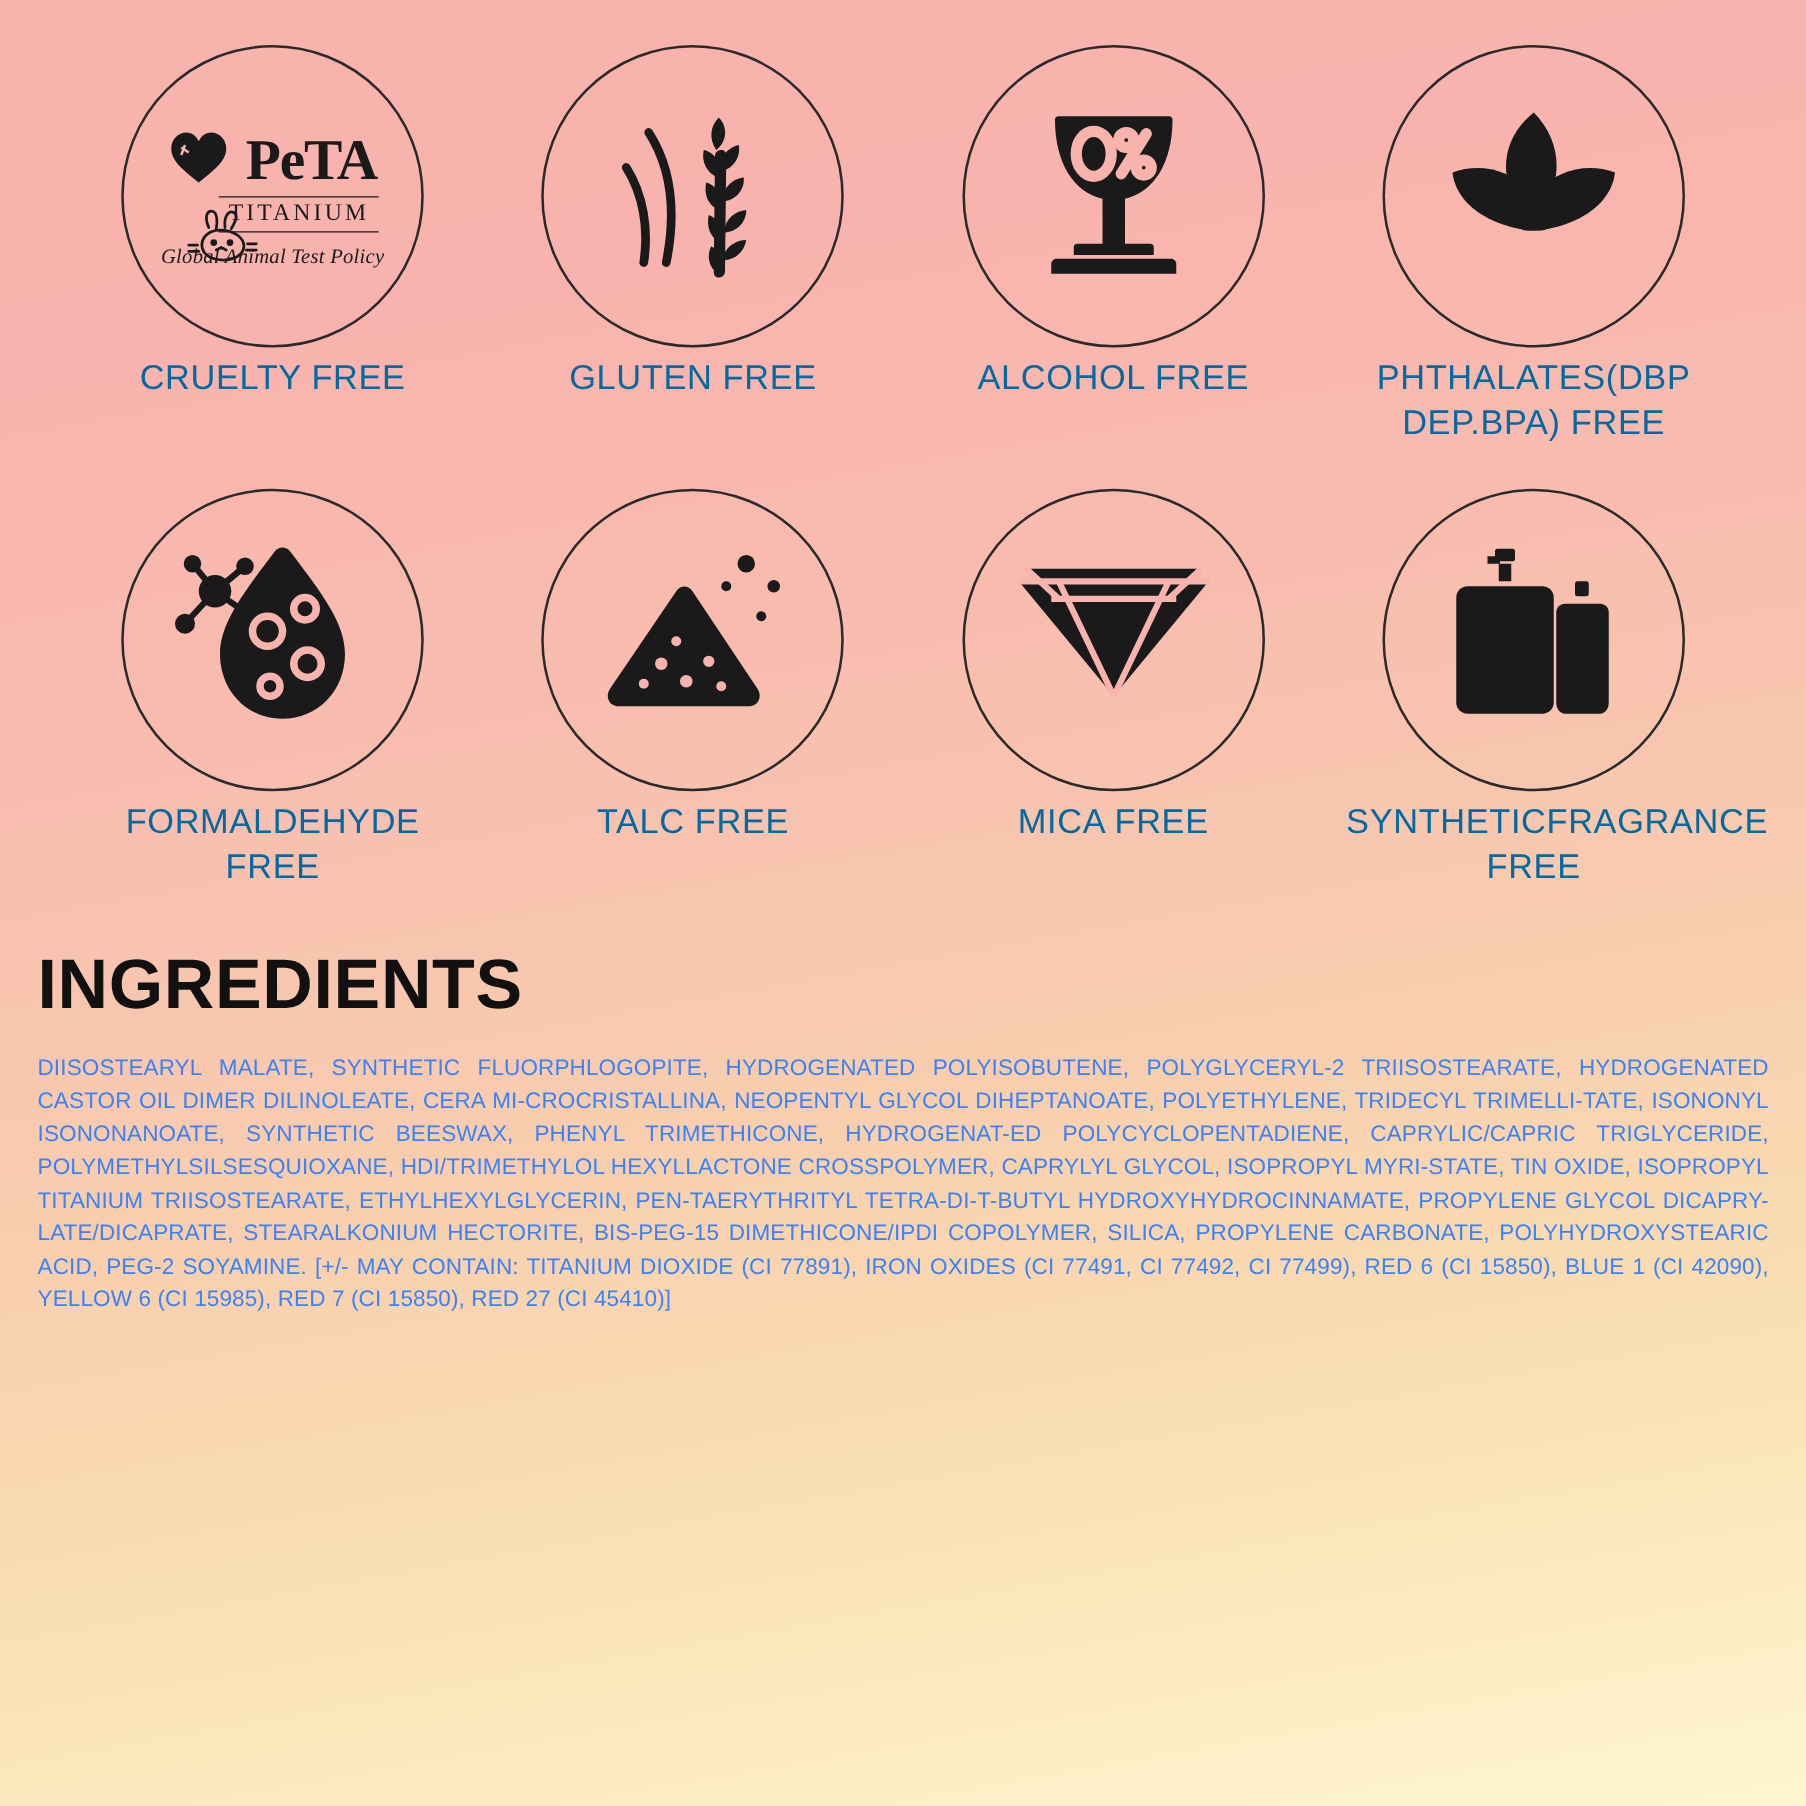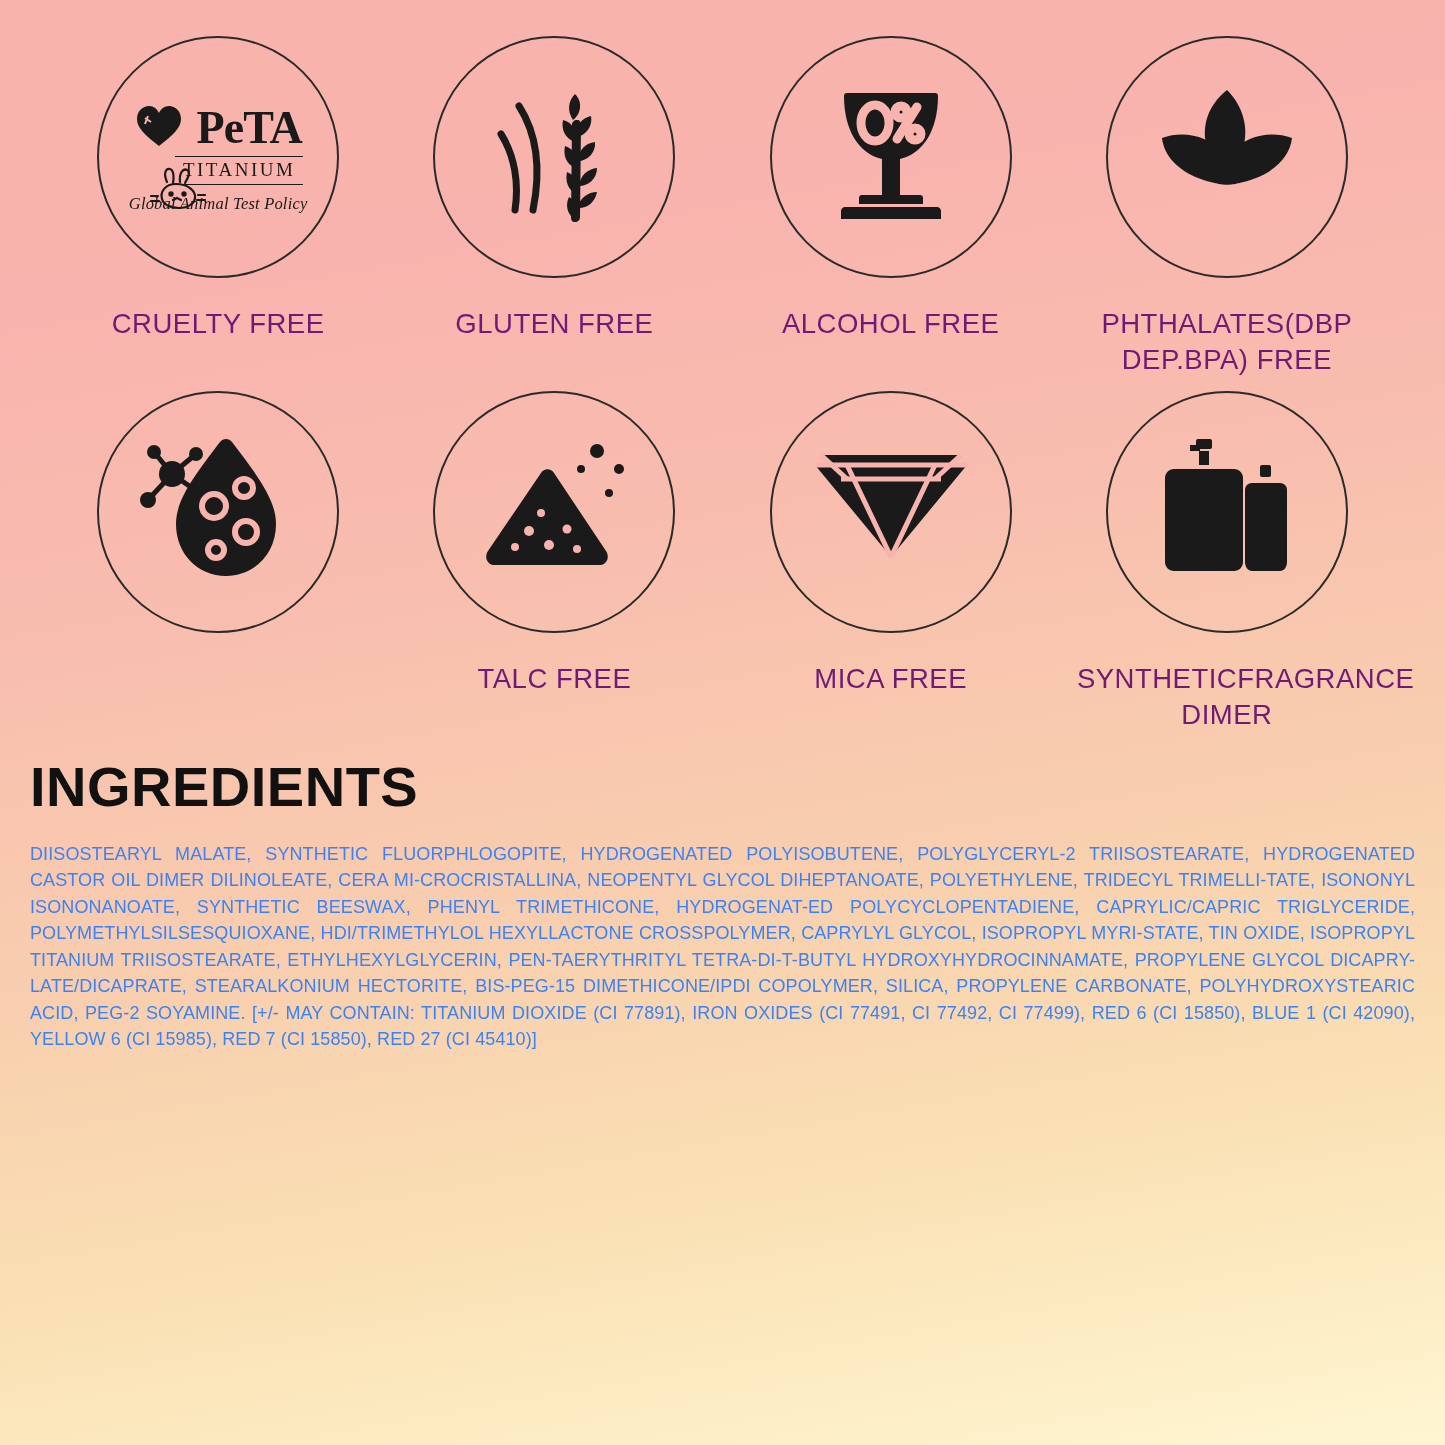"CRUELTY FREE" .badge-label { color: #701a75 -> #0369a1; margin-top: 28px -> 6px }
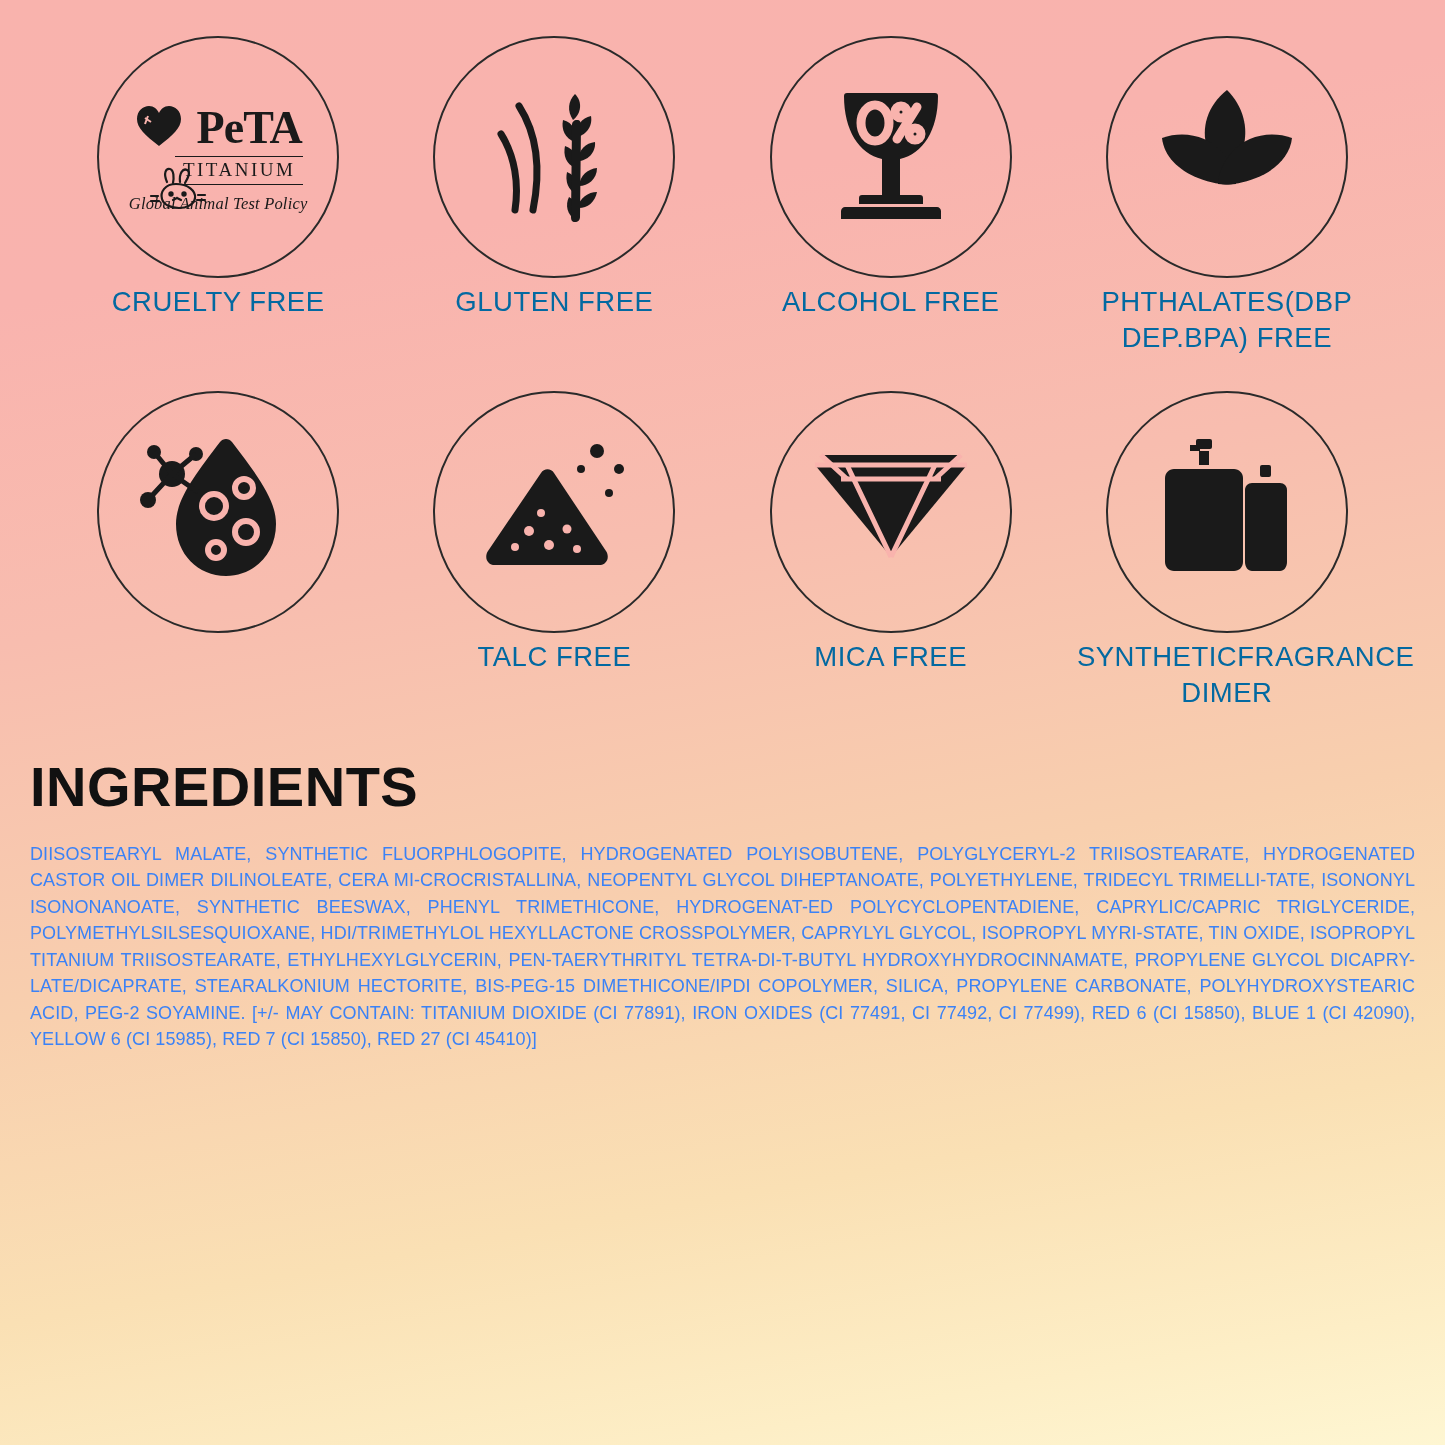"FORMALDEHYDE FREE" div.badge-label { html: none -> <div>FORMALDEHYDE FREE</div> }
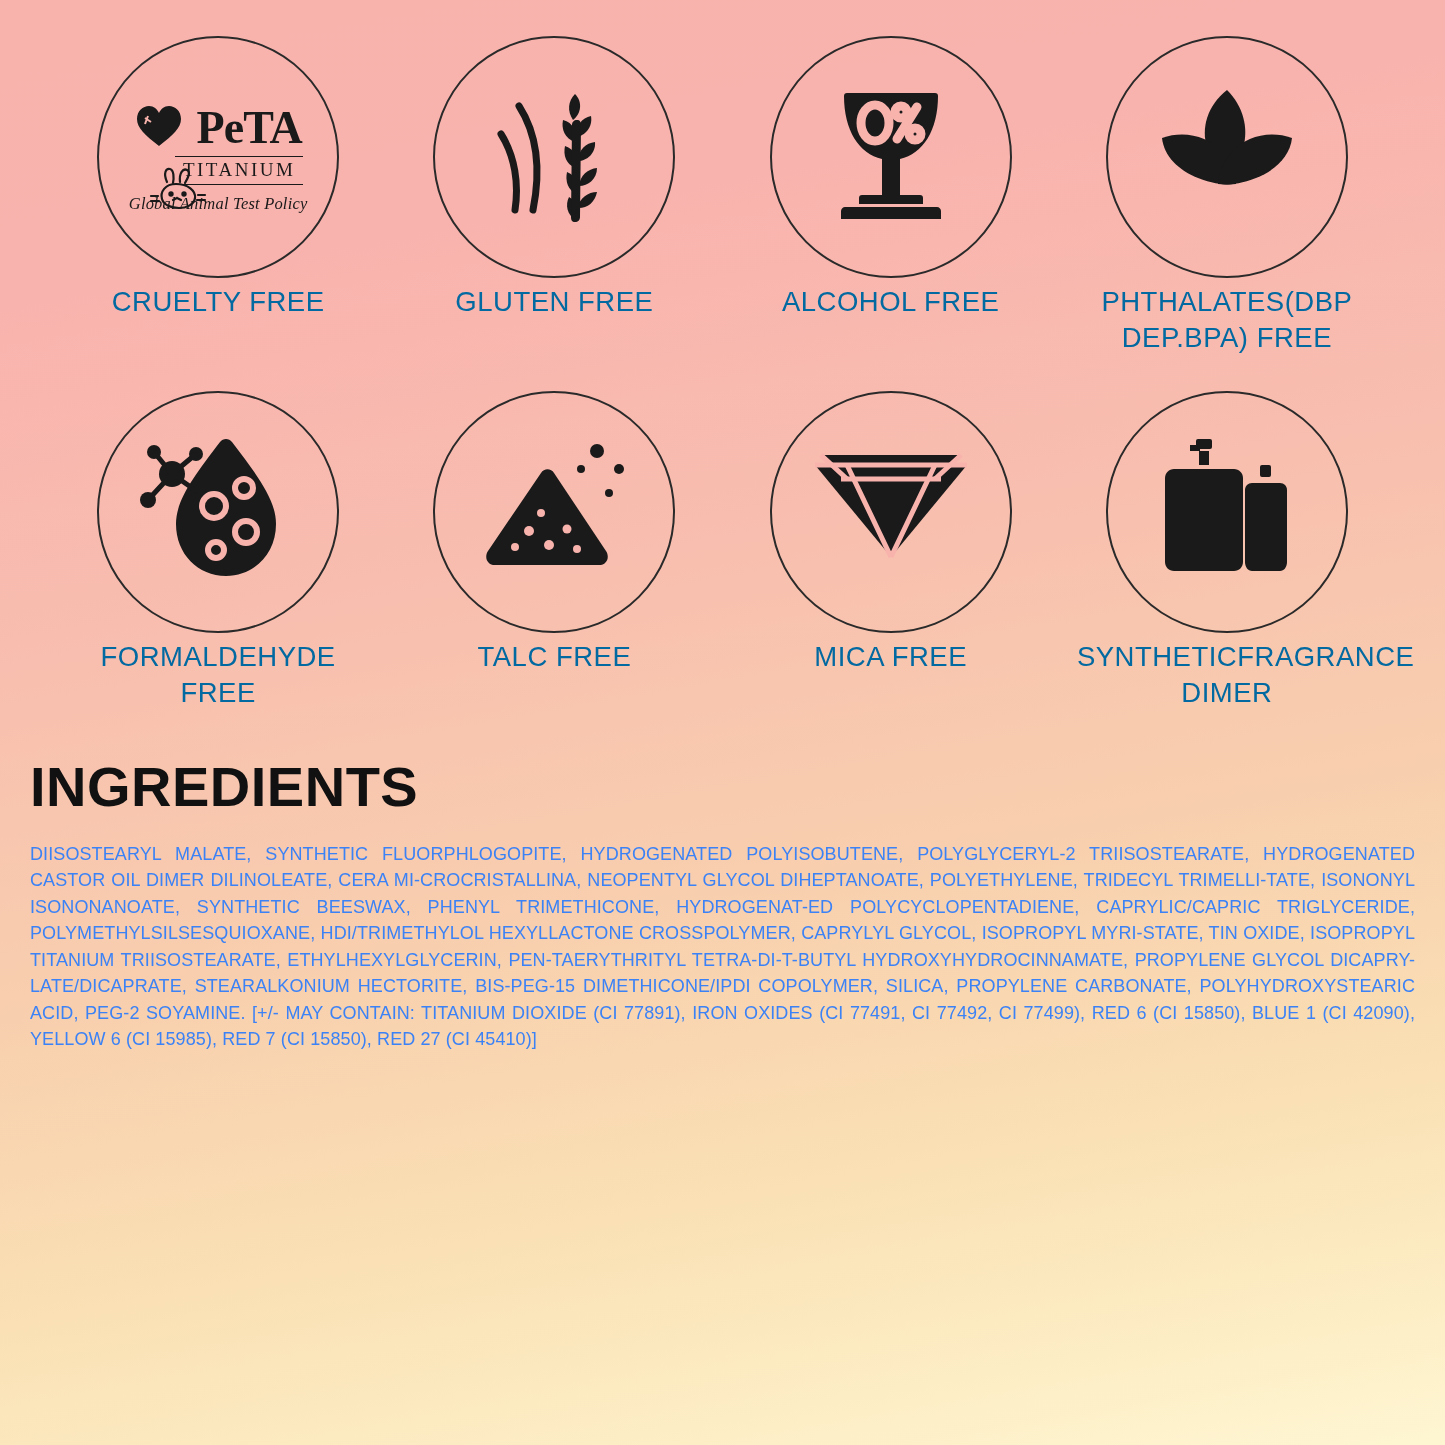"SYNTHETICFRAGRANCE DIMER" div.badge-label { text: DIMER -> FREE }
